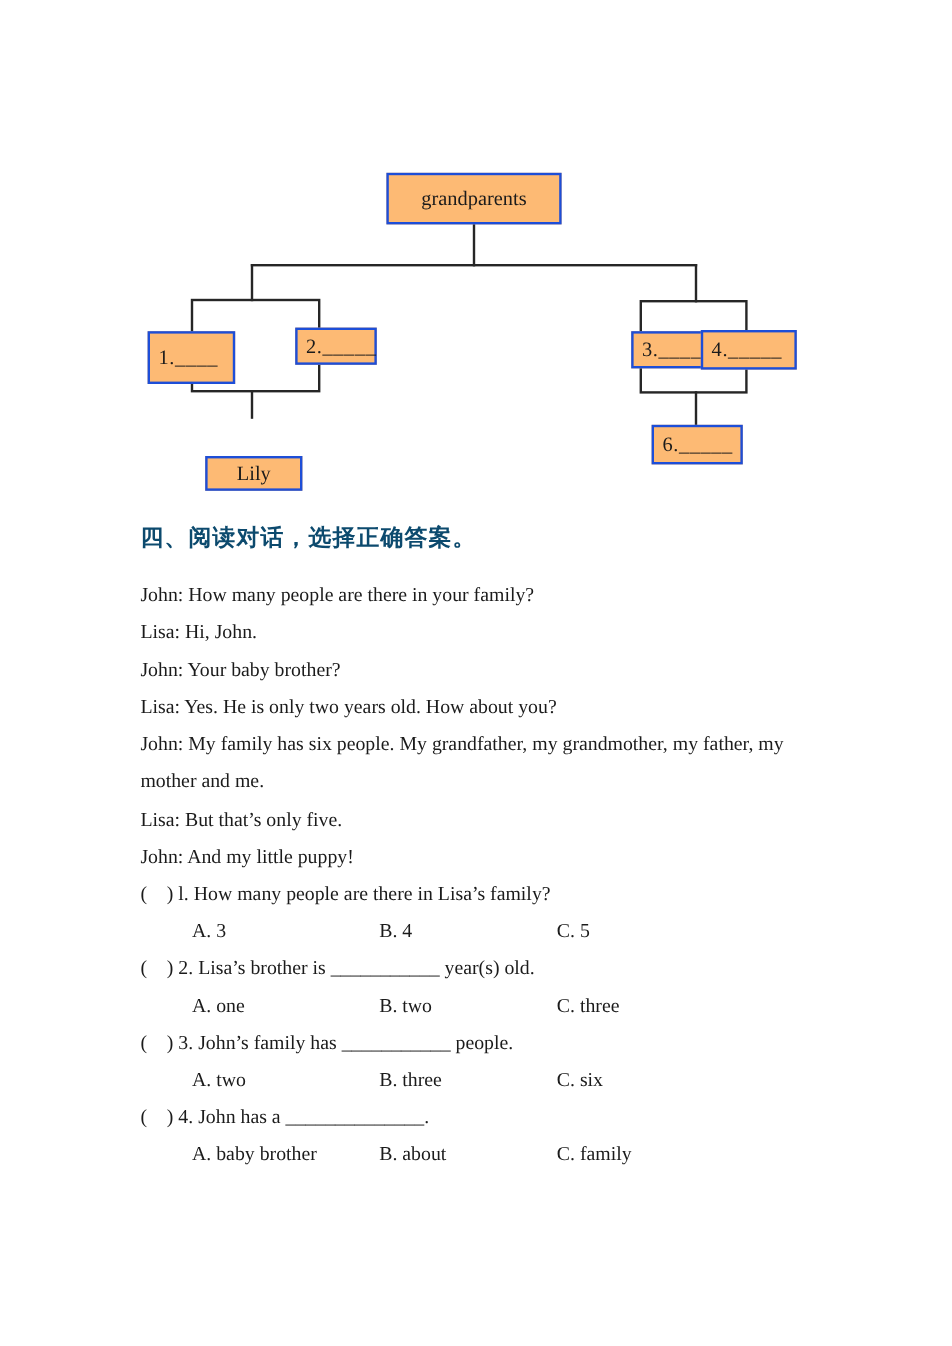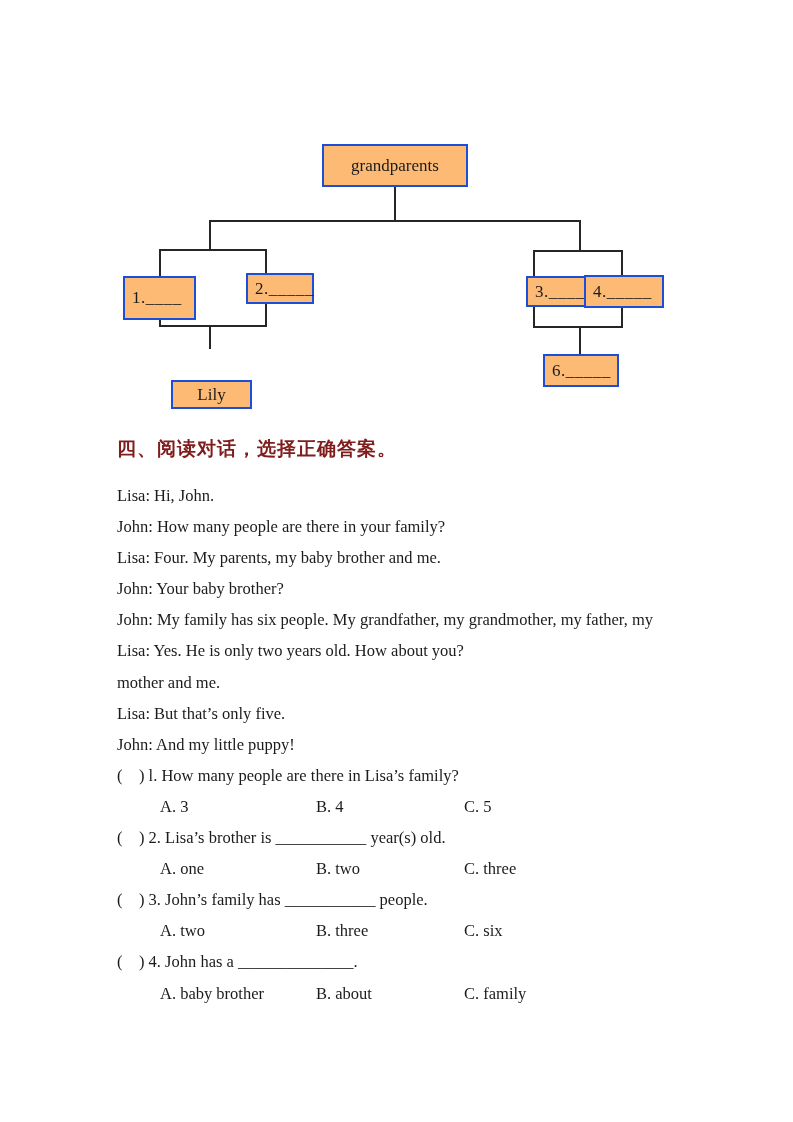"四、阅读对话，选择正确答案。" .heading { color: #7f1d1d -> #0c4a6e }
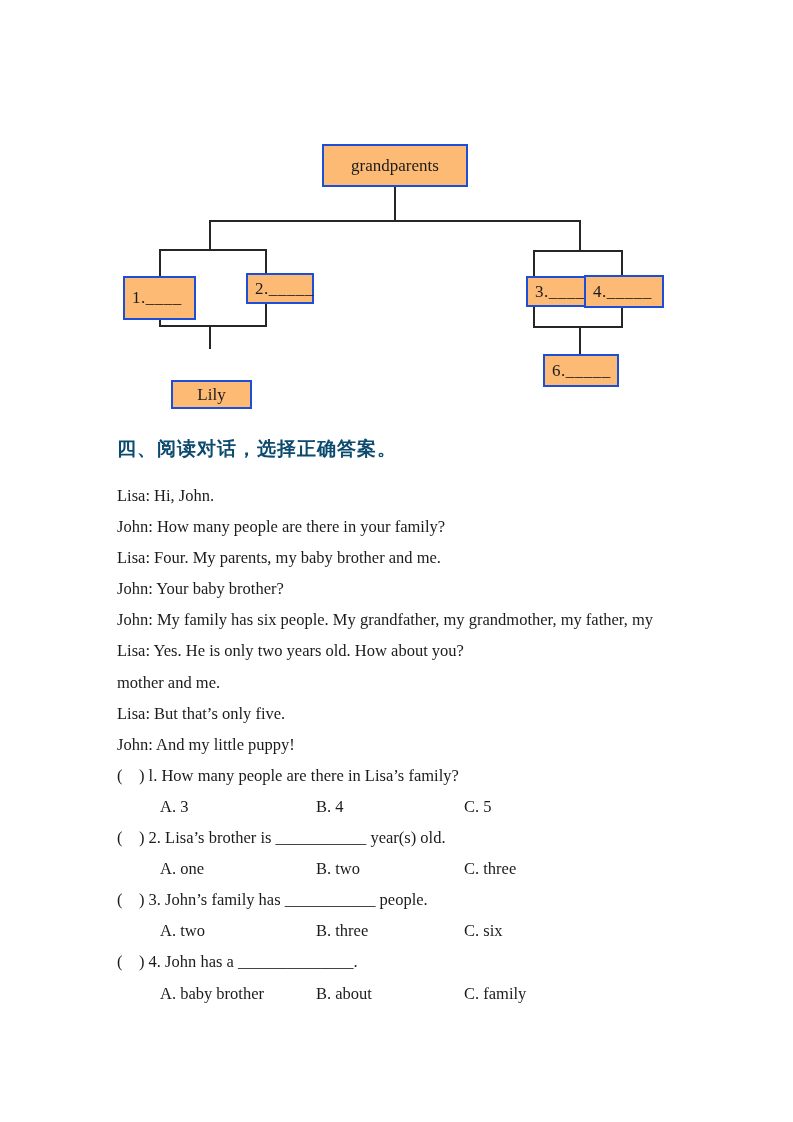"Lisa: Hi, John." div.row { order: before "John: How many people are" -> after "John: How many people are" }
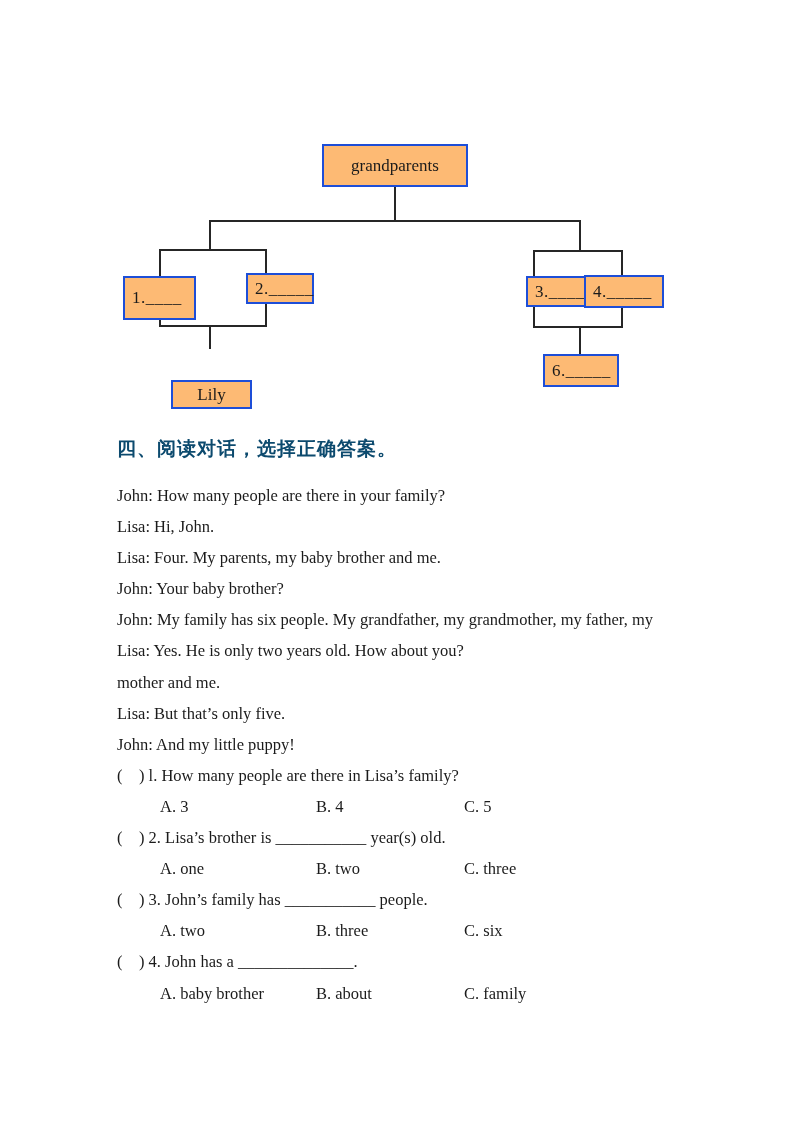"Lisa: Four. My parents, my" div.row { html: <div>Lisa: Four. My parents, my baby brother and me.</div> -> none }
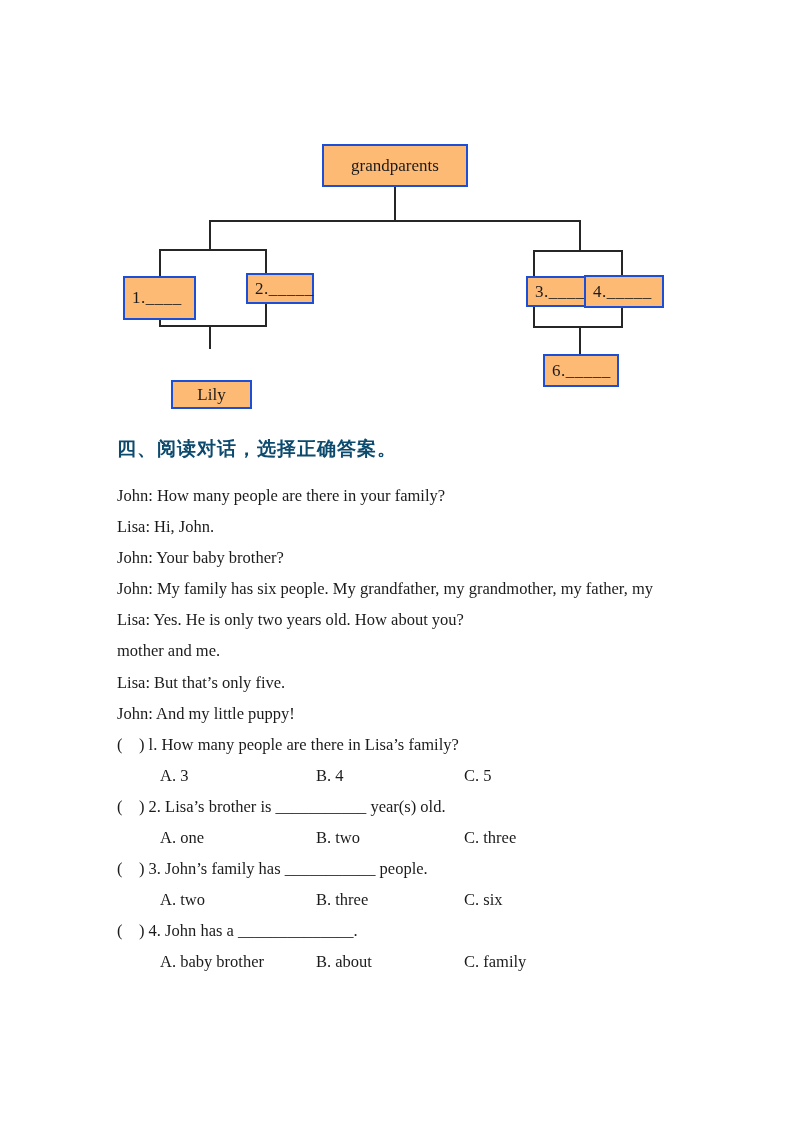"John: My family has six" div.row { order: before "Lisa: Yes. He is only" -> after "Lisa: Yes. He is only" }
